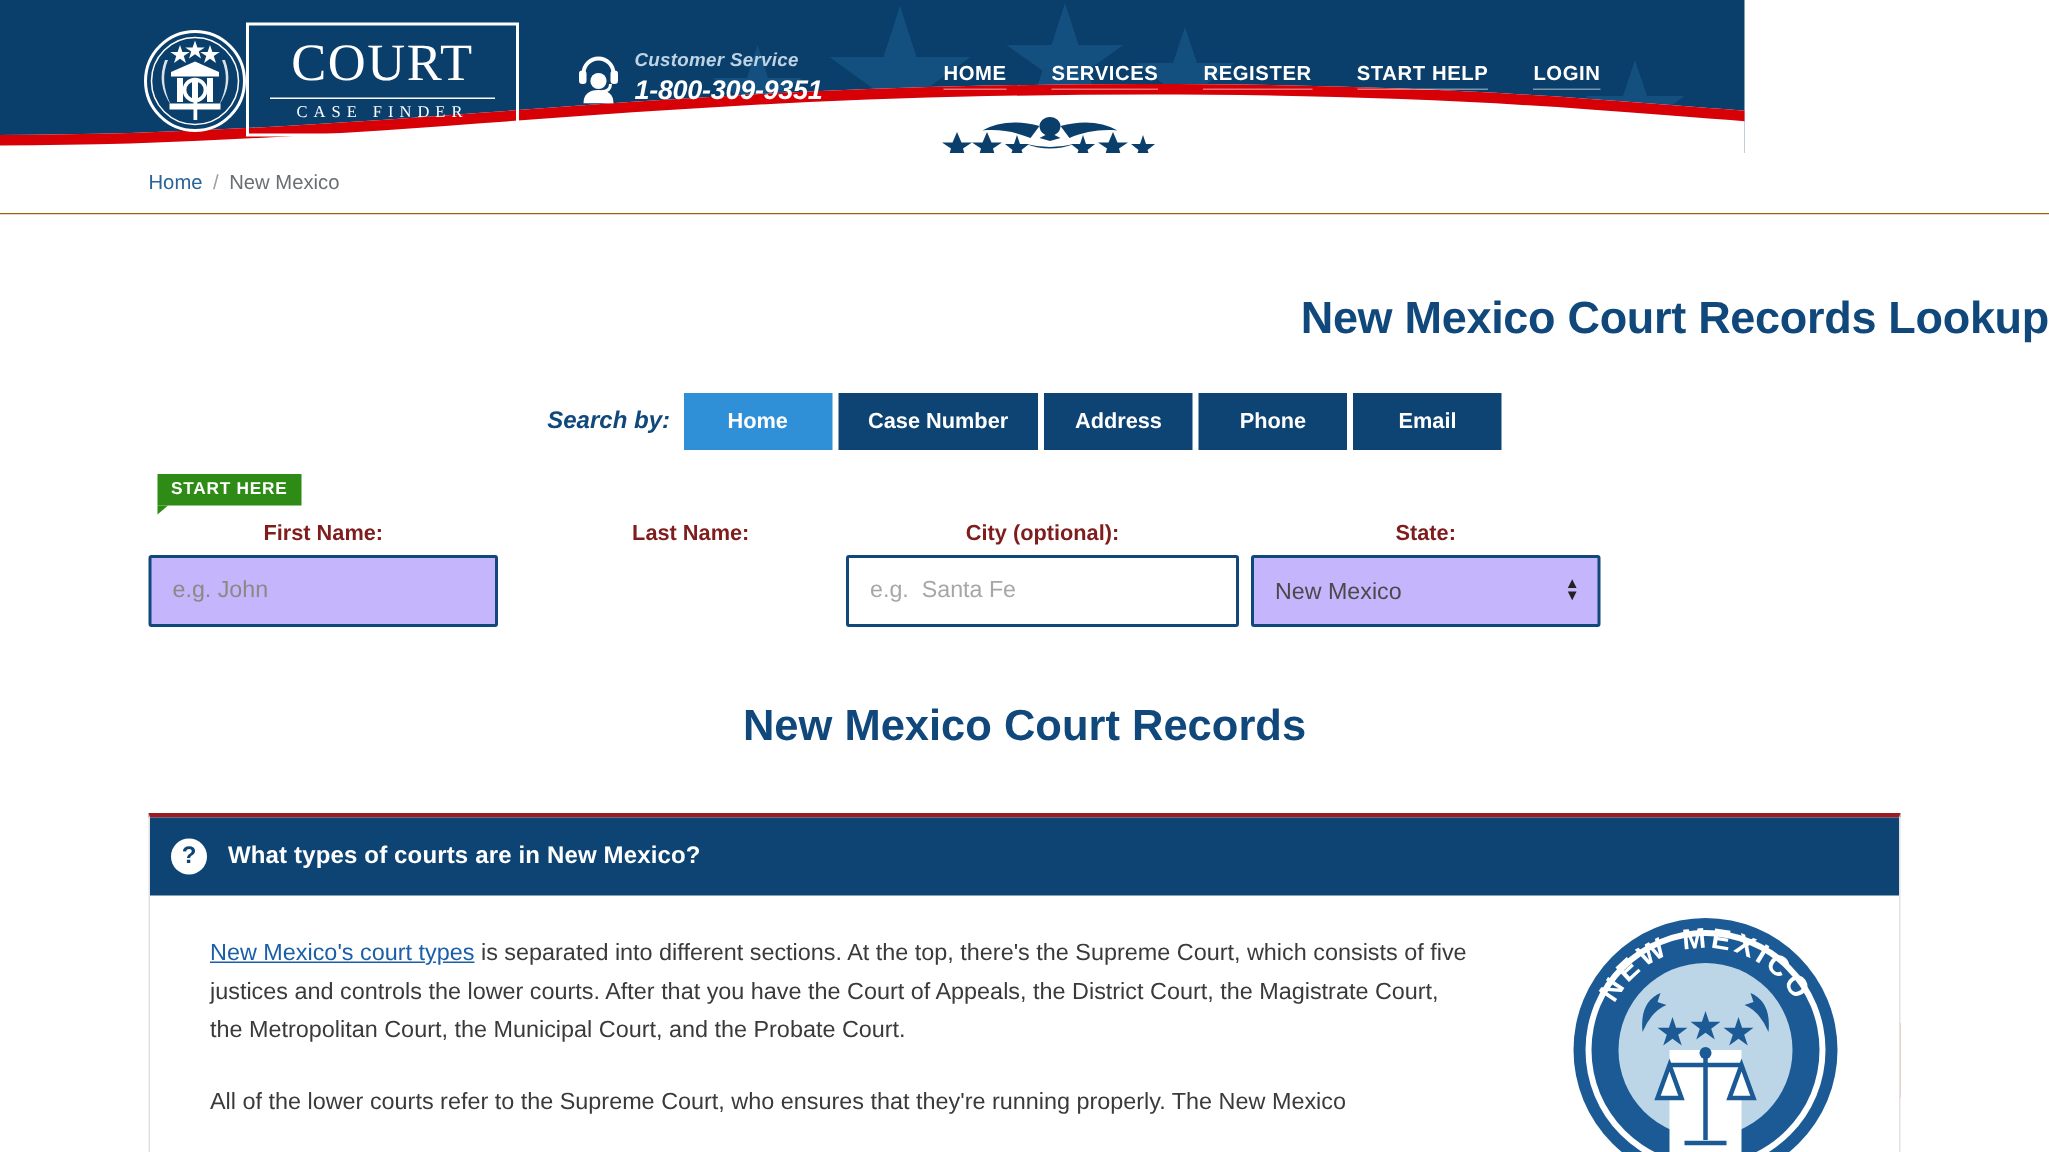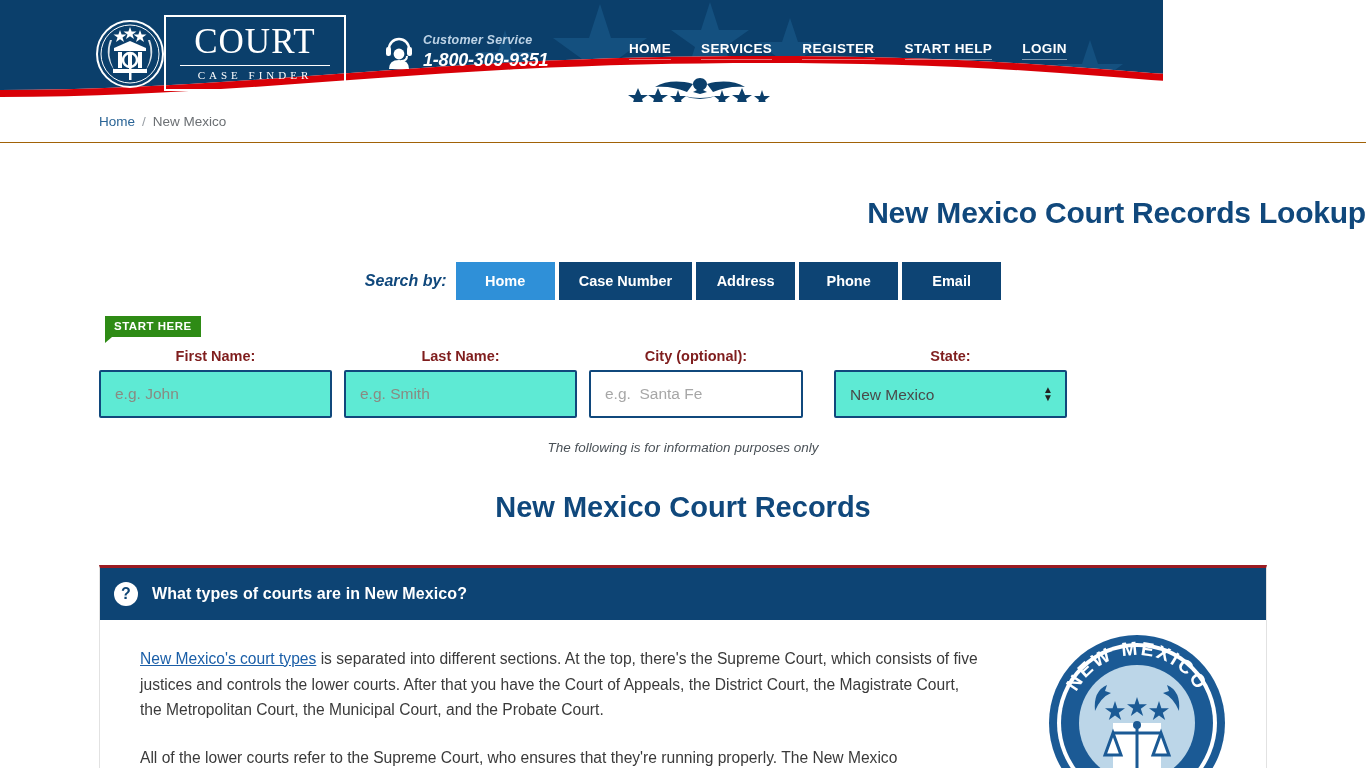"City (optional):" div.field { left: 589px -> 564px; width: 214px -> 262px }
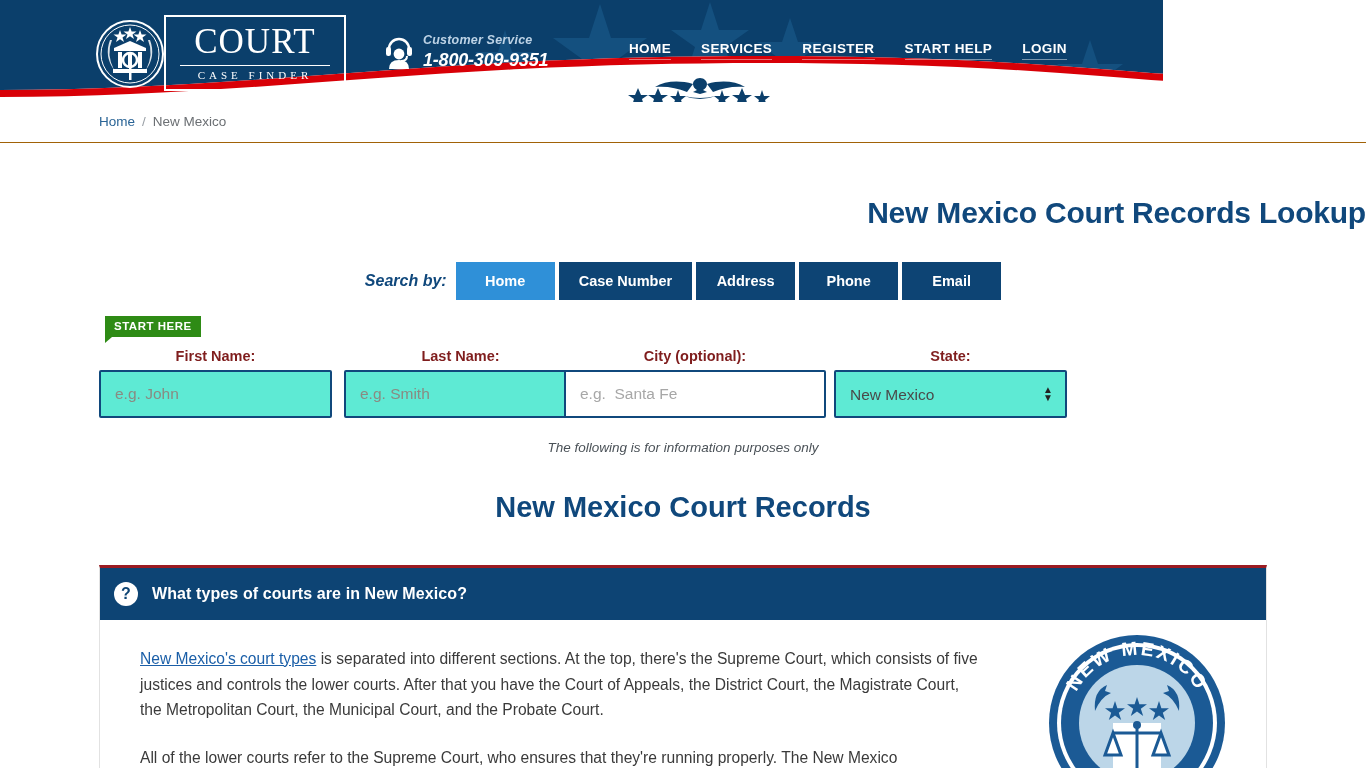"e.g. John" .field input.filled, .field select { background: #5eead4 -> #c4b5fd }
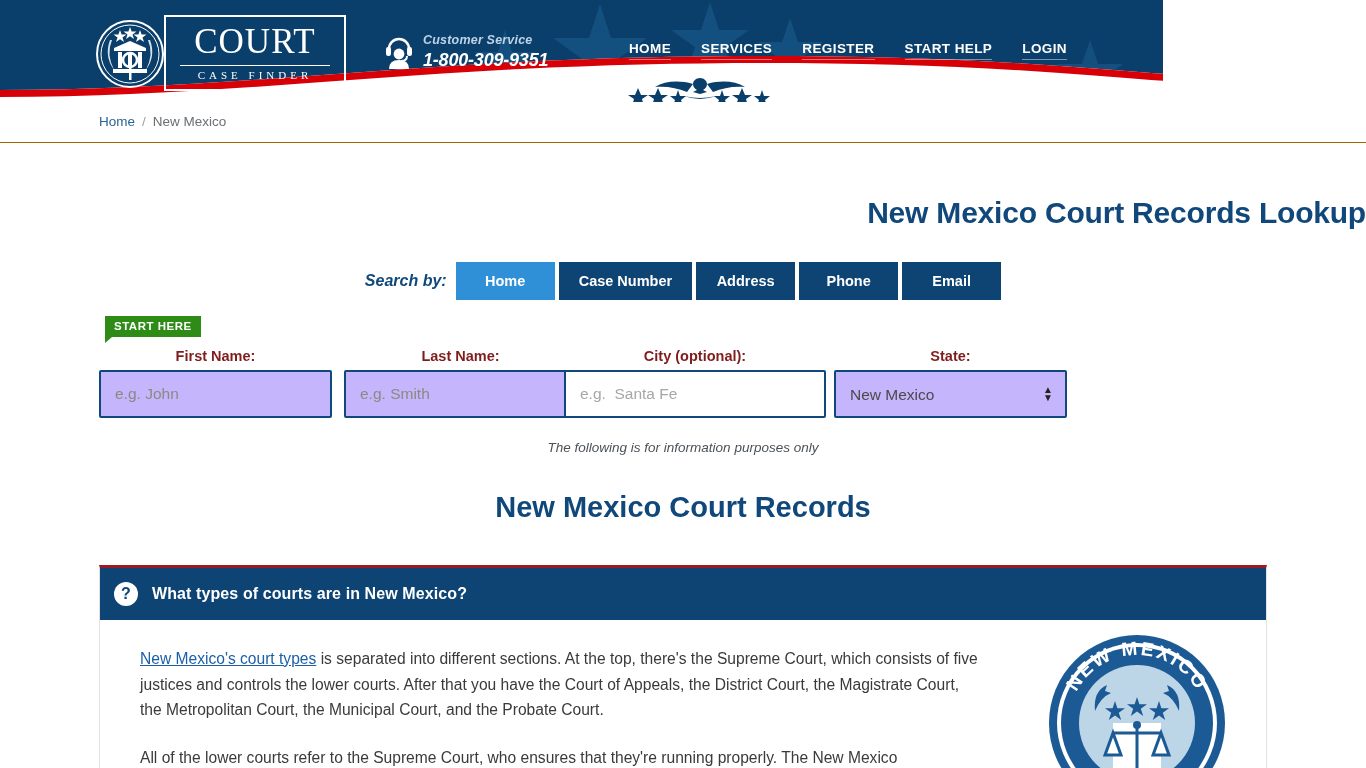"e.g. Smith" input.filled { html: <input> -> none }
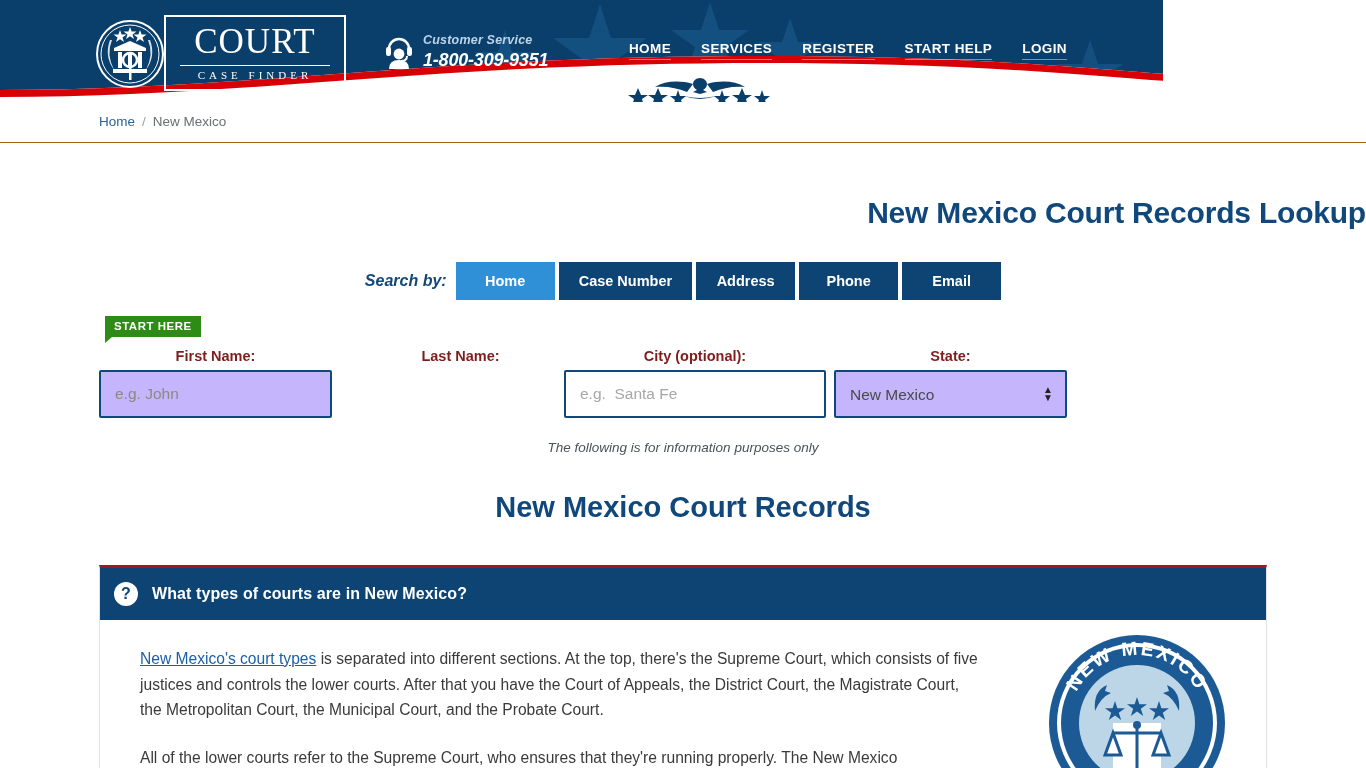"The following is for information" div.note { html: <div>The following is for information purposes only</div> -> none }
